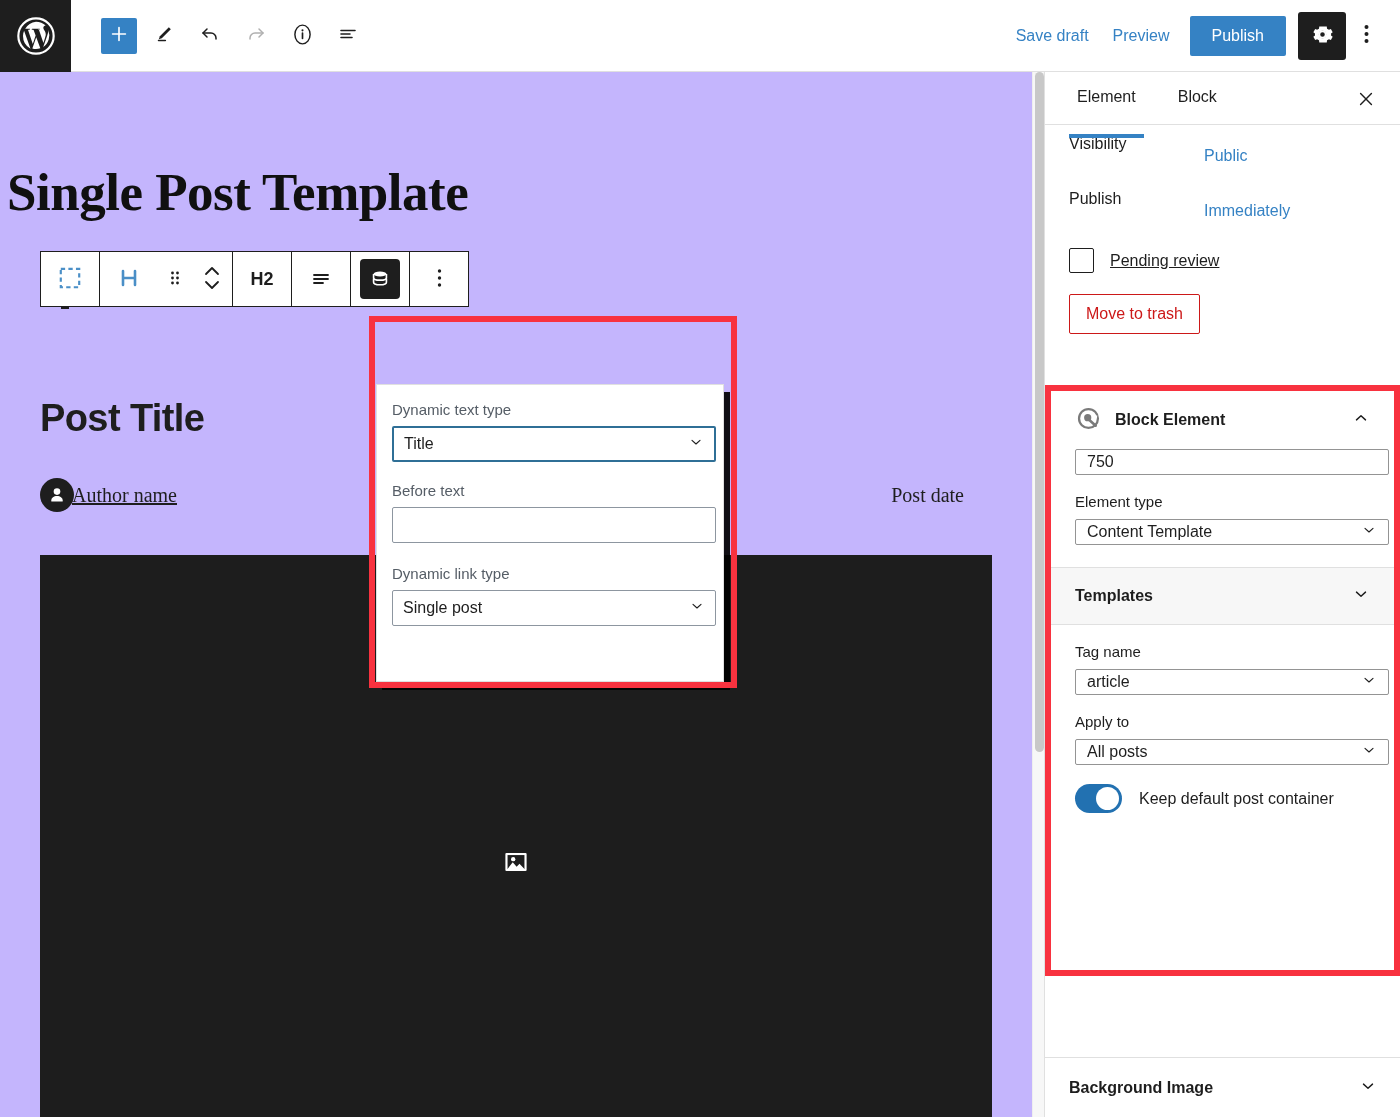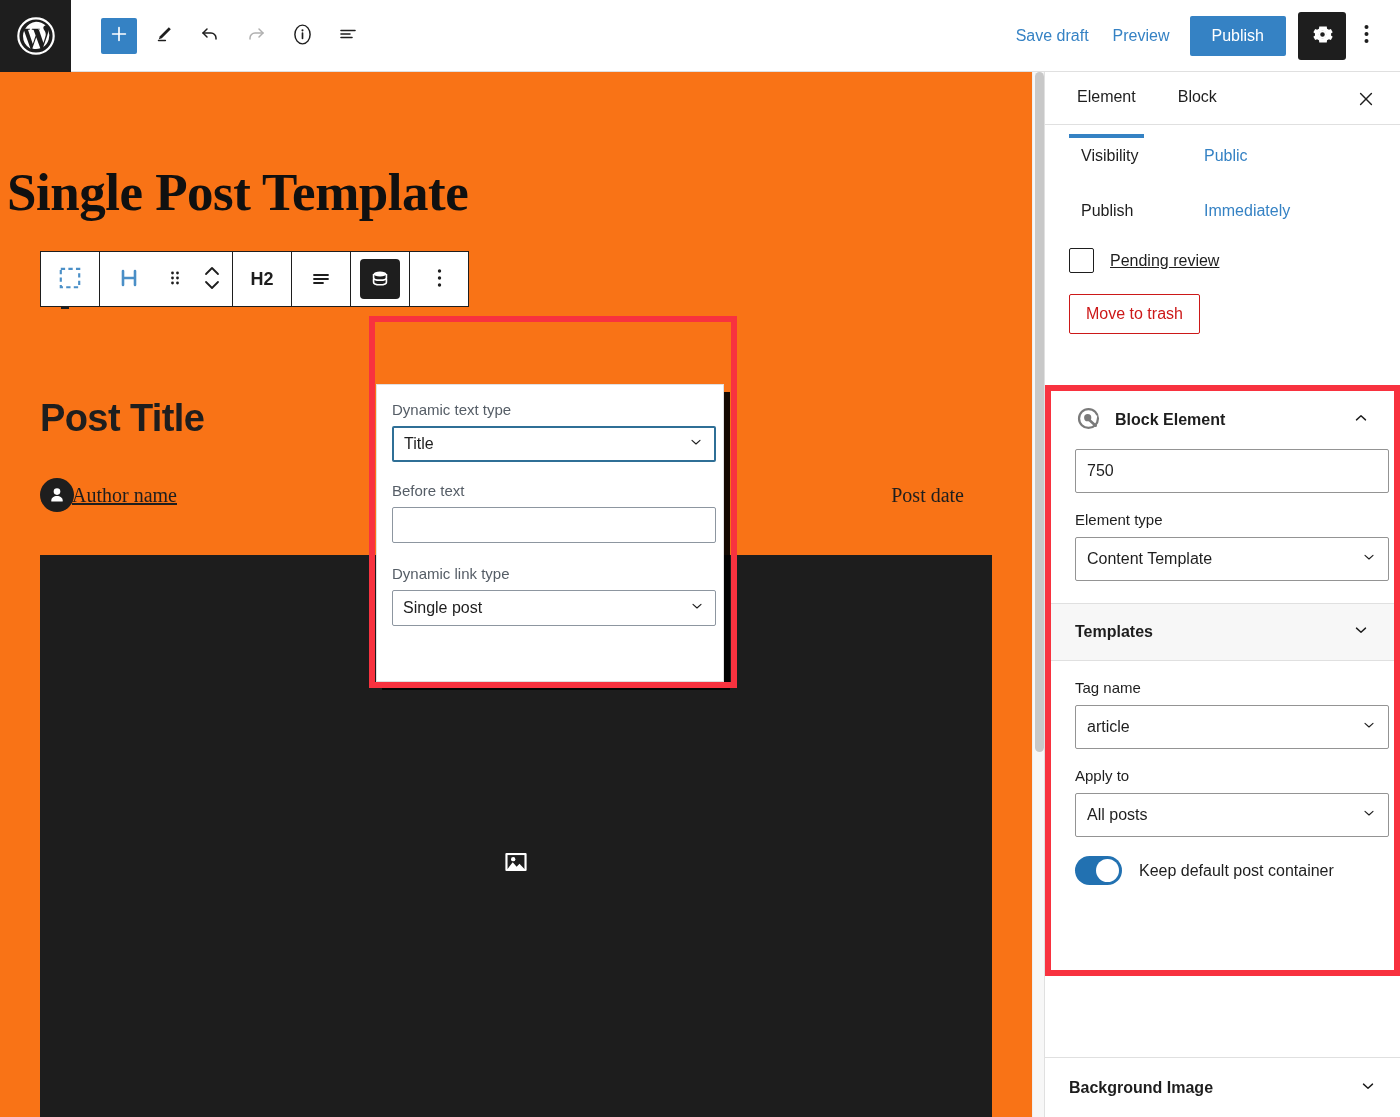"Visibility" .sb-row { align-items: center -> none; margin-left: 12px -> none }
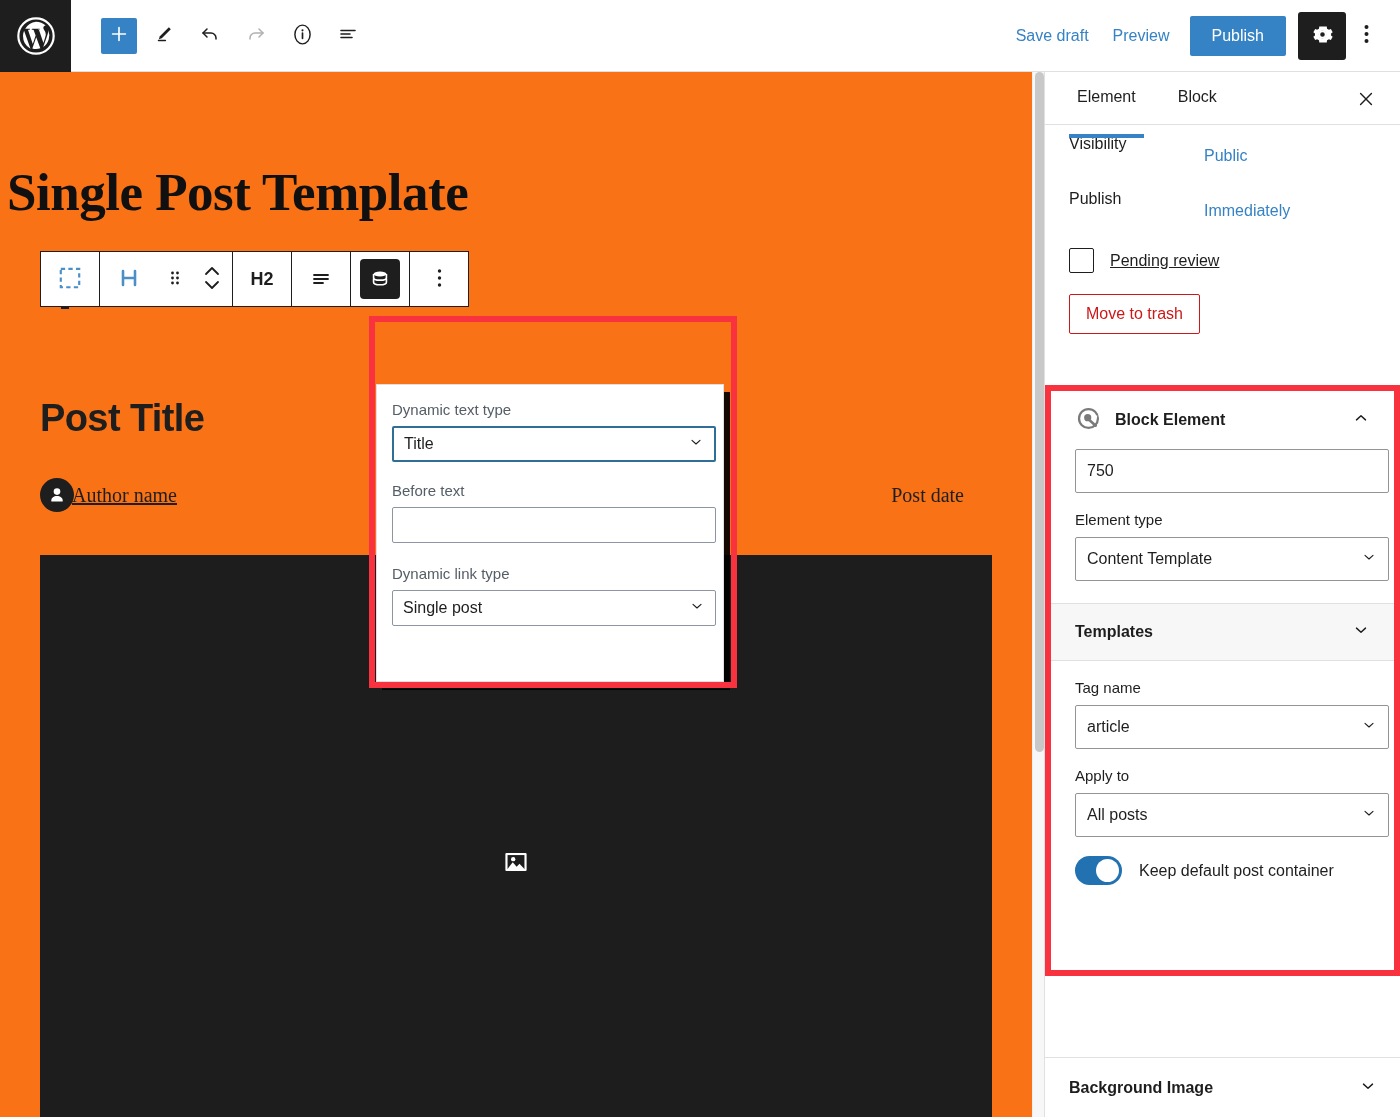"Single Post Template" .canvas { background: #f97316 -> #c4b5fd }
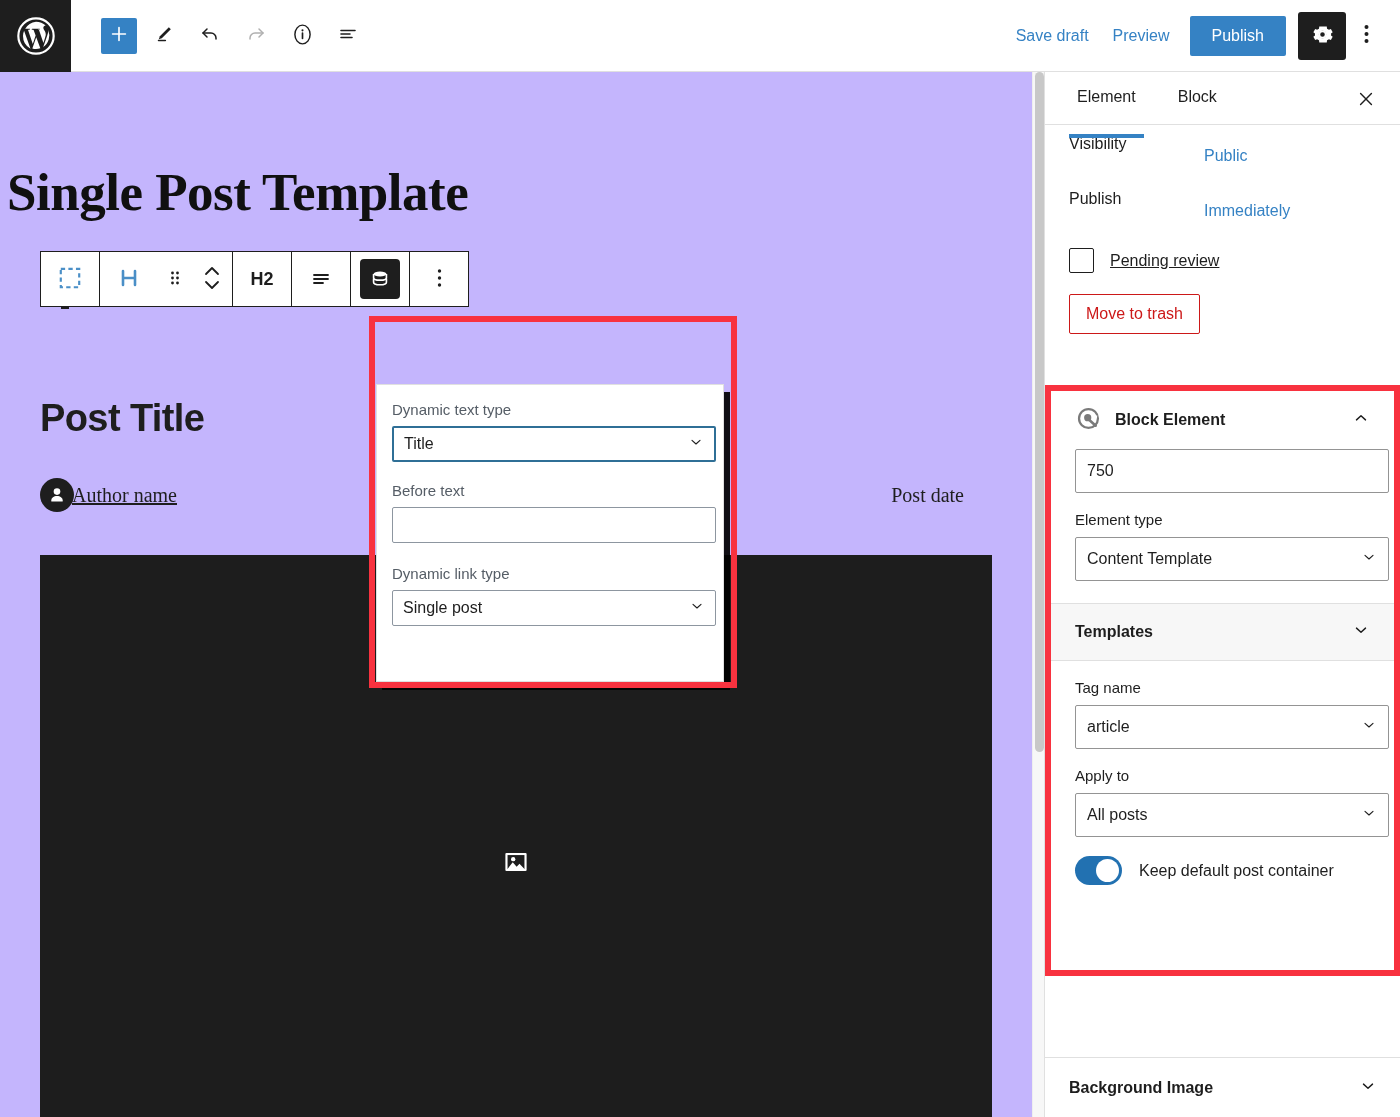"750" .be-input, .be-select { height: 44px -> 26px }
